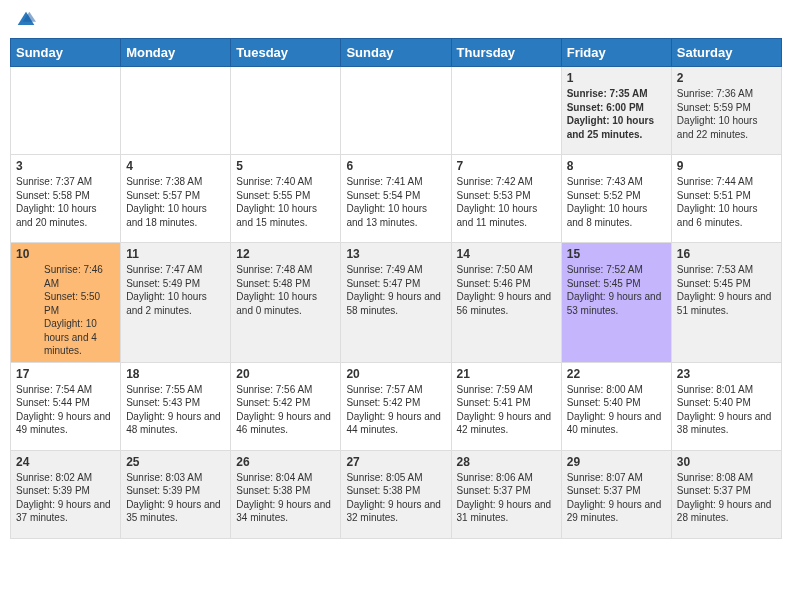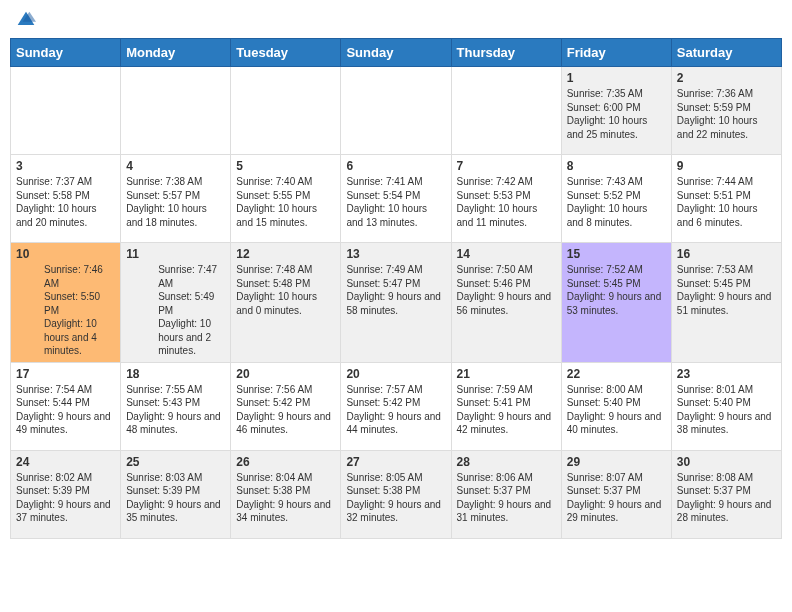"Sunrise: 7:35 AM" div.day-info { font-weight: none -> bold }
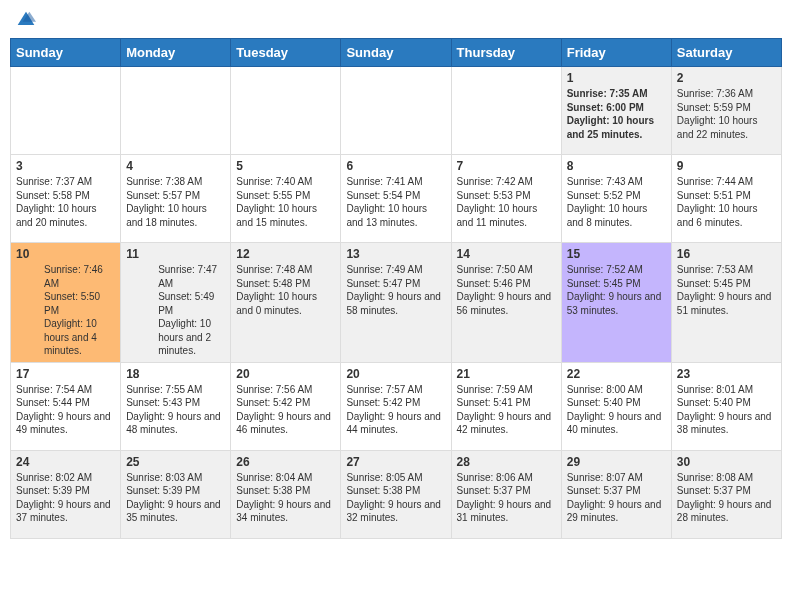"Sunrise: 7:47 AM" div.day-info { margin-left: 32px -> none }
